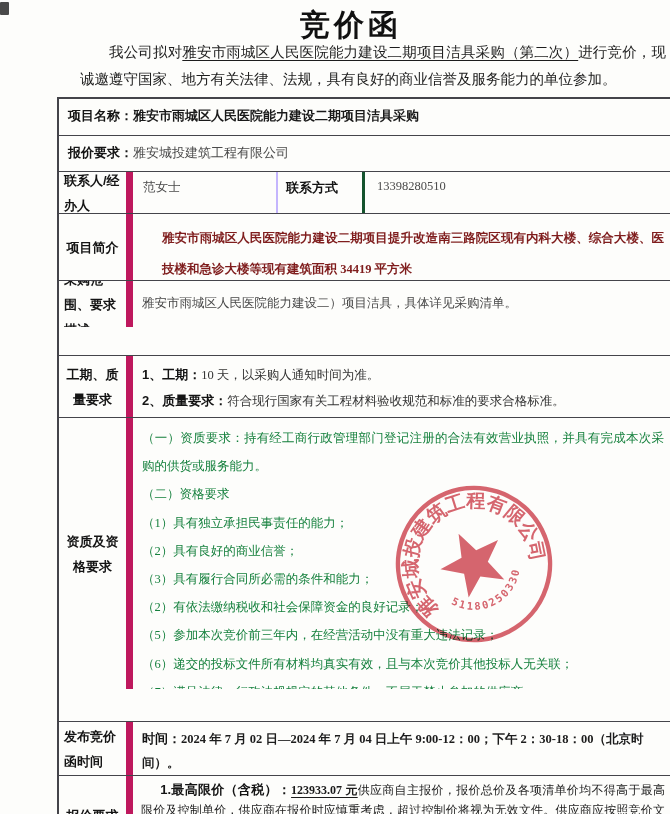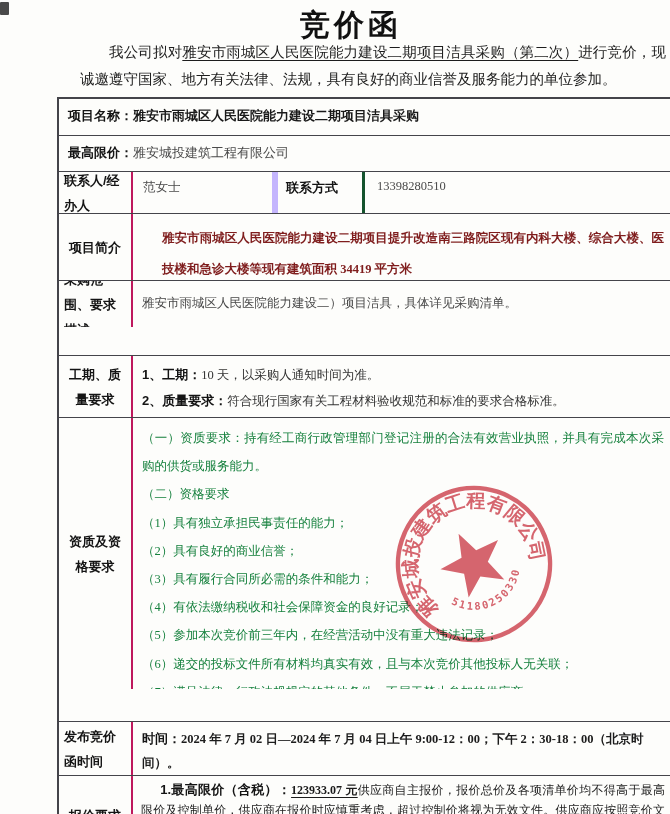"最高限价：" span.b { text: 最高限价 -> 报价要求 }
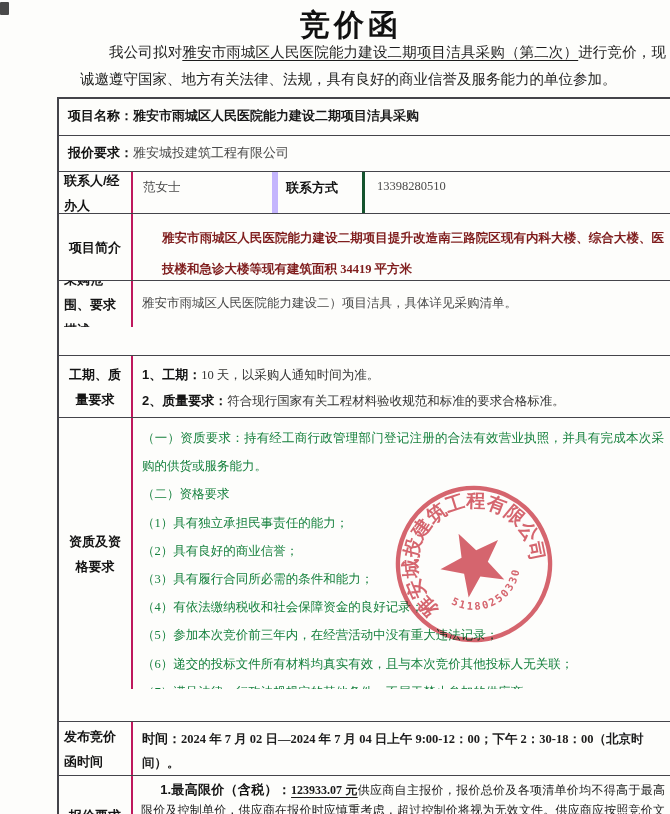"联系人/经办人" .lab { border-right: 2px solid #be185d -> 7px solid #be185d }
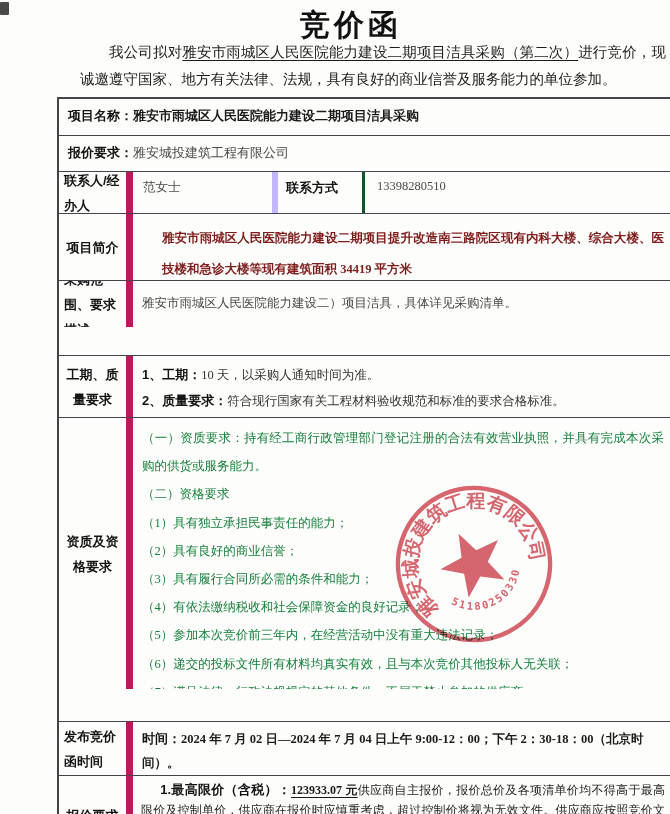"范女士" .c-name { border-right: 6px solid #c4b5fd -> 2px solid #c4b5fd }
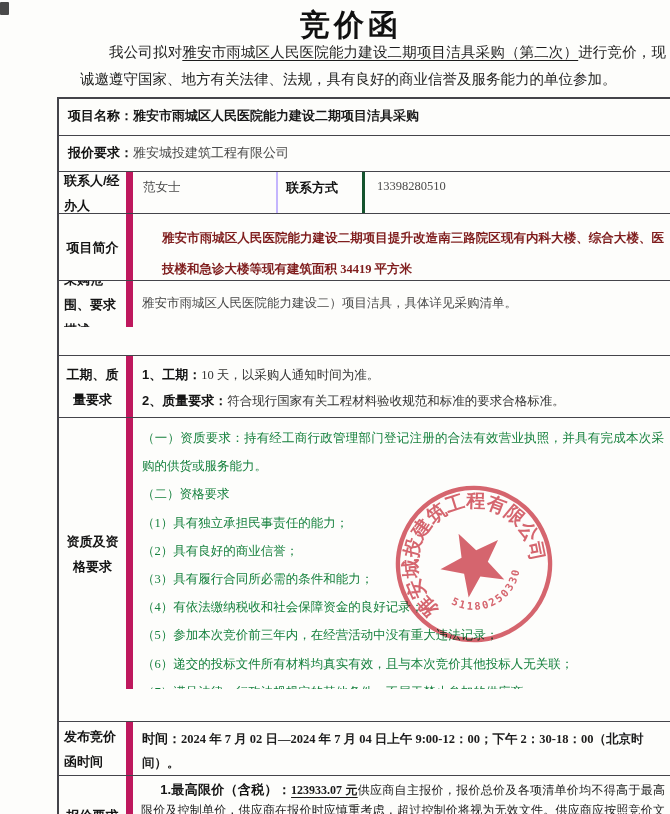"（4）有依法缴纳税收和社会保障资金的良好记录；" div { text: 4 -> 2 }
